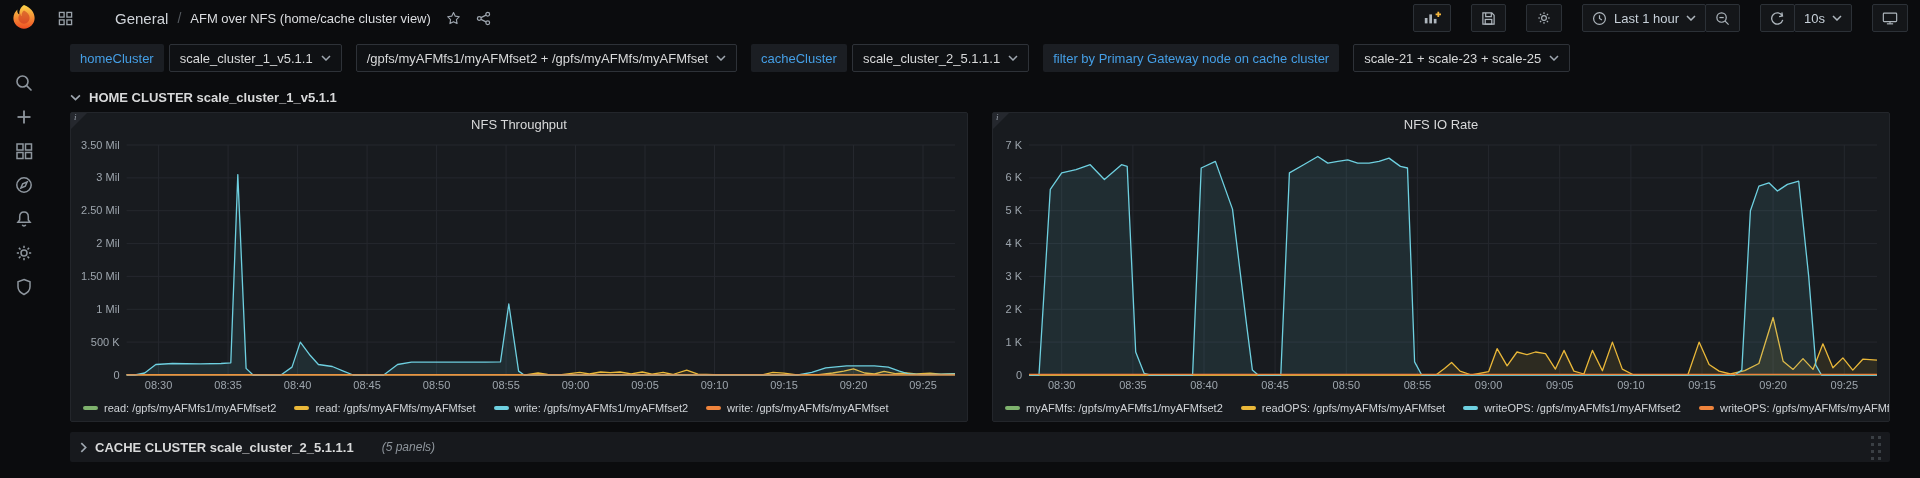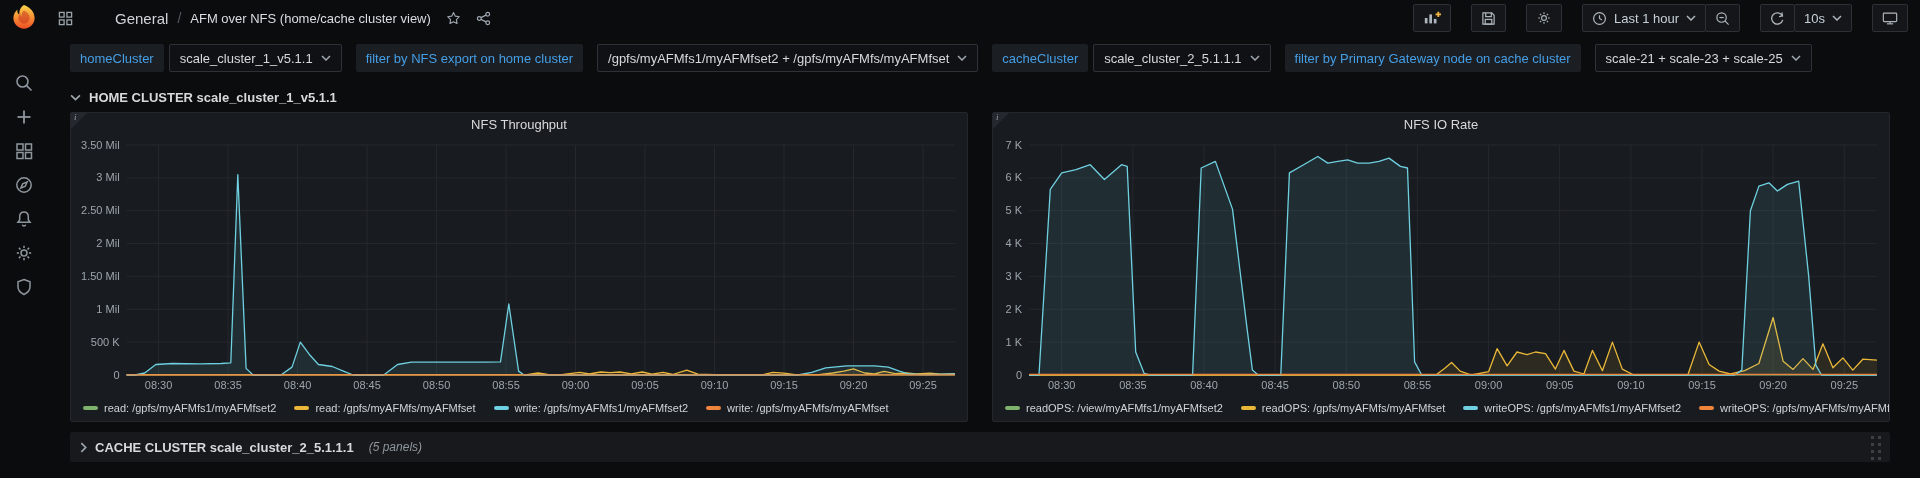"filter by NFS export on" div.var-group { html: <div> <span>filter by NFS export on home cluster</span> </div> -> none }
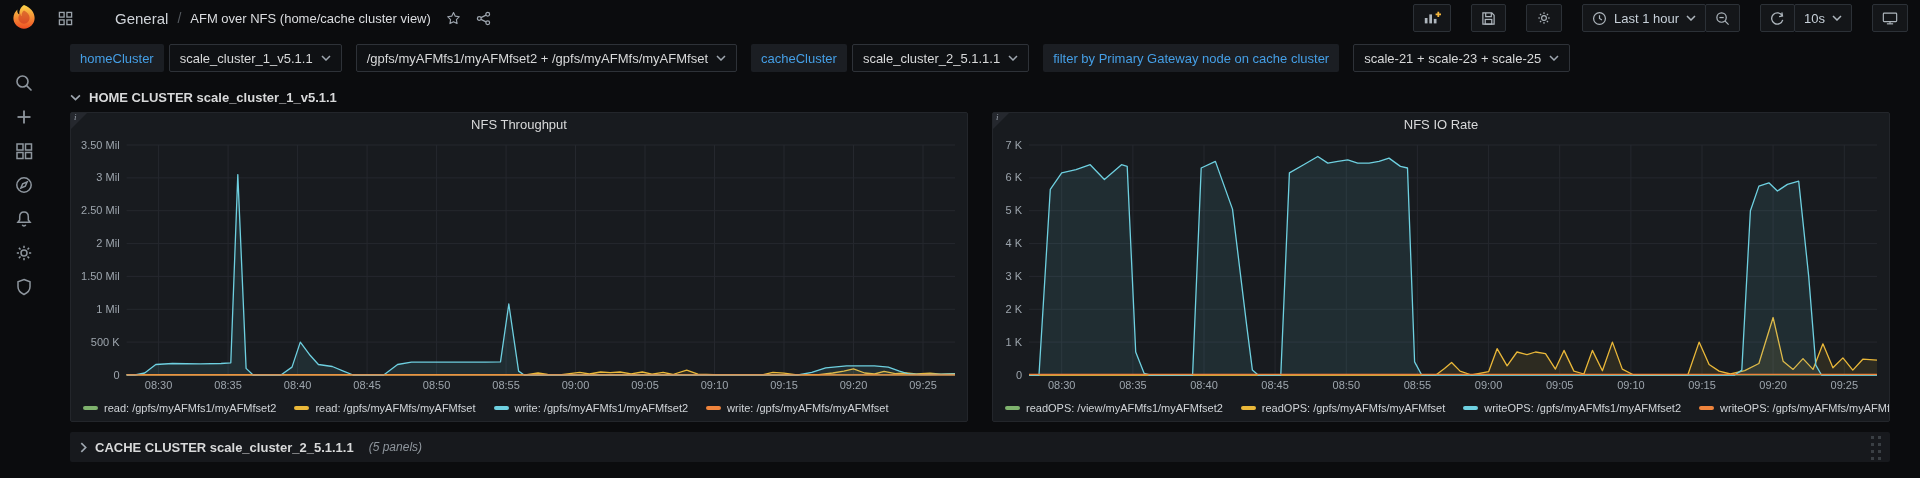"readOPS: /view/myAFMfs1/myAFMfset2" span { text: readOPS: /view/myAFMfs1/myAFMfset2 -> myAFMfs: /gpfs/myAFMfs1/myAFMfset2 }
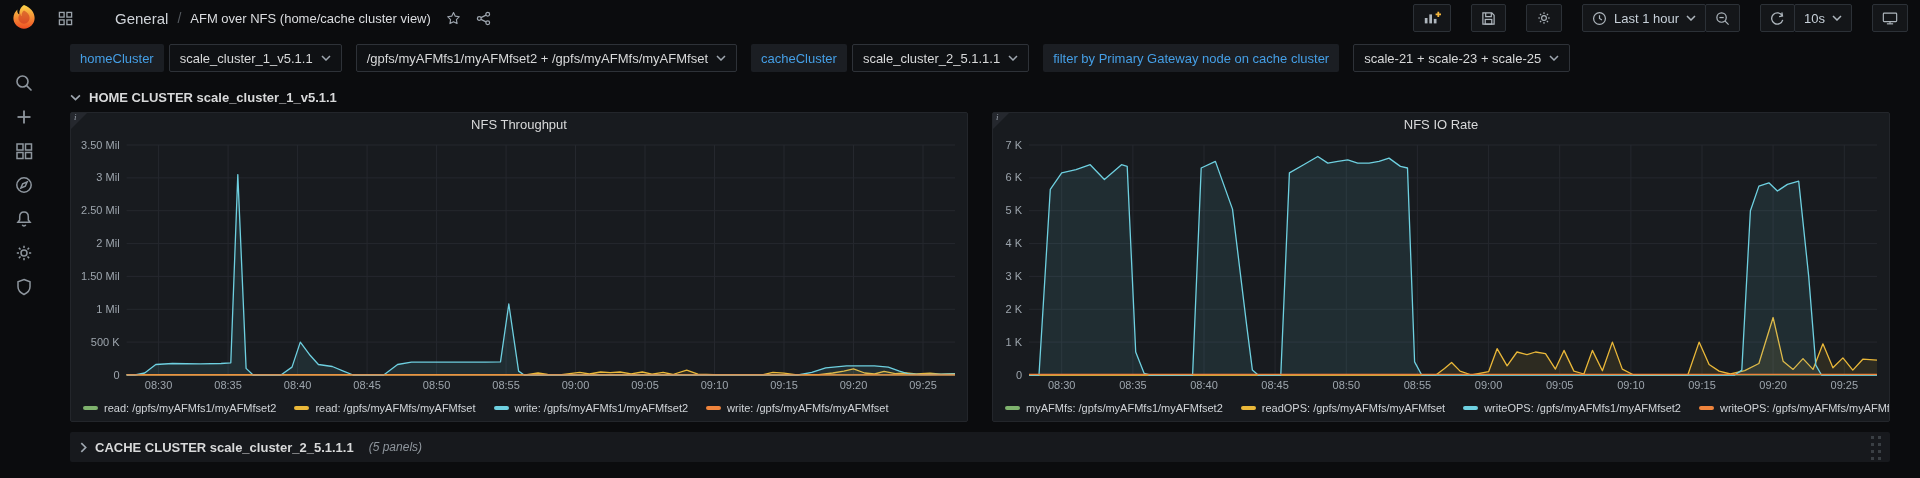"(5 panels)" .panel-count { margin-left: 7px -> 20px }
